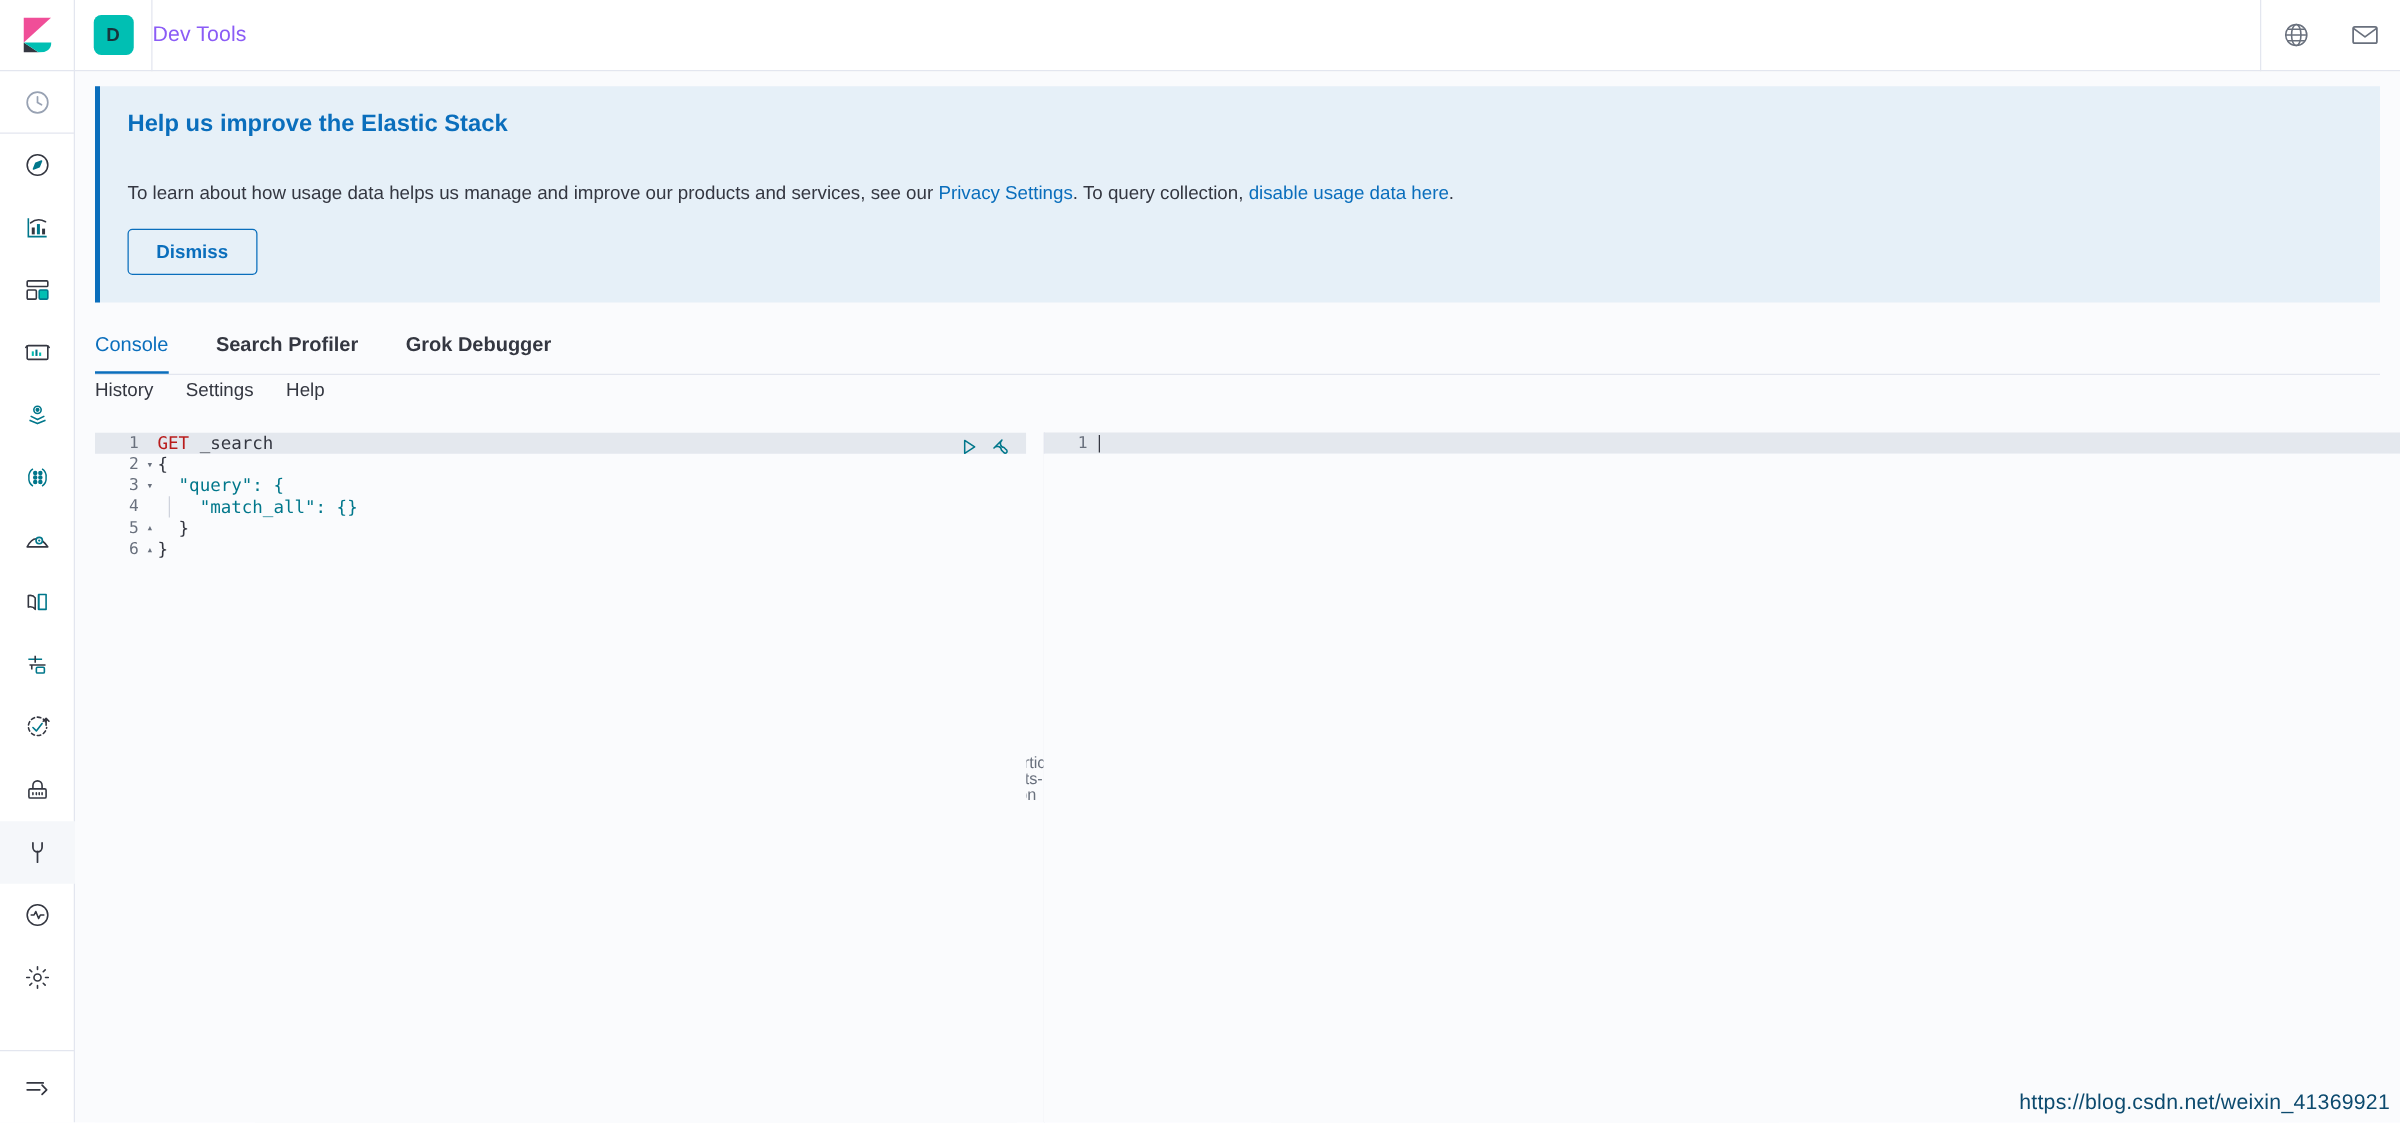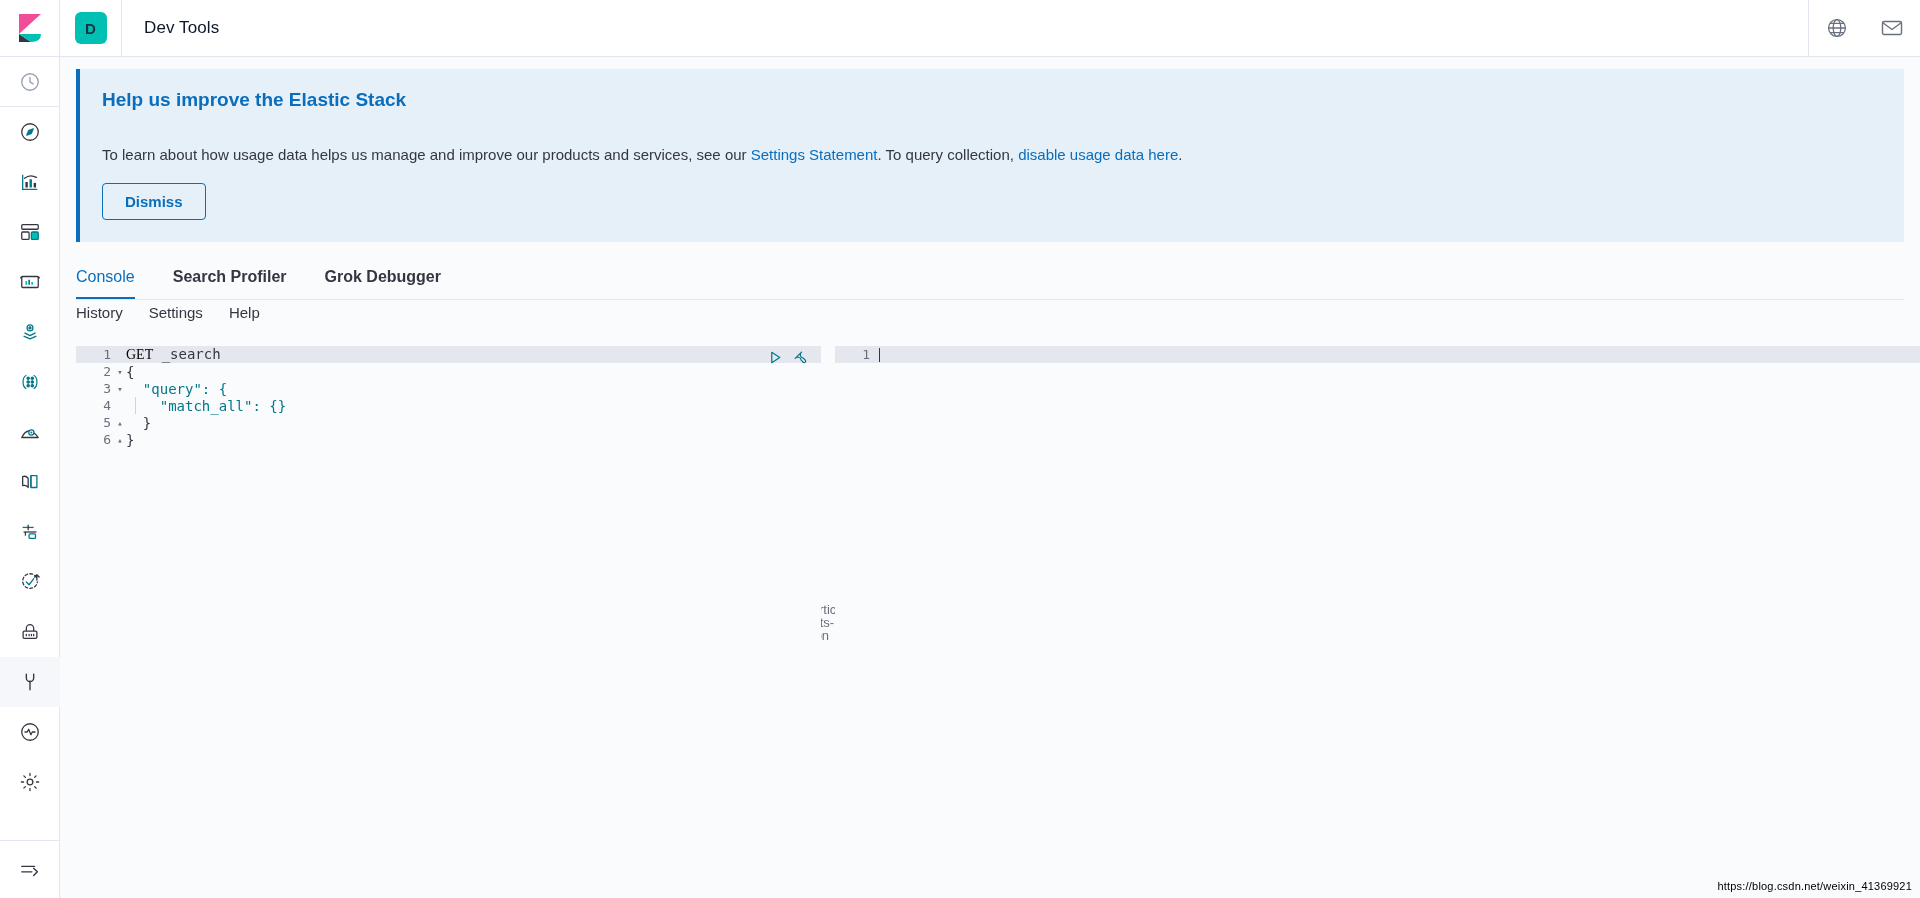"Dev Tools" .app-title { color: #0f172a -> #8b5cf6; margin-left: 22px -> none }
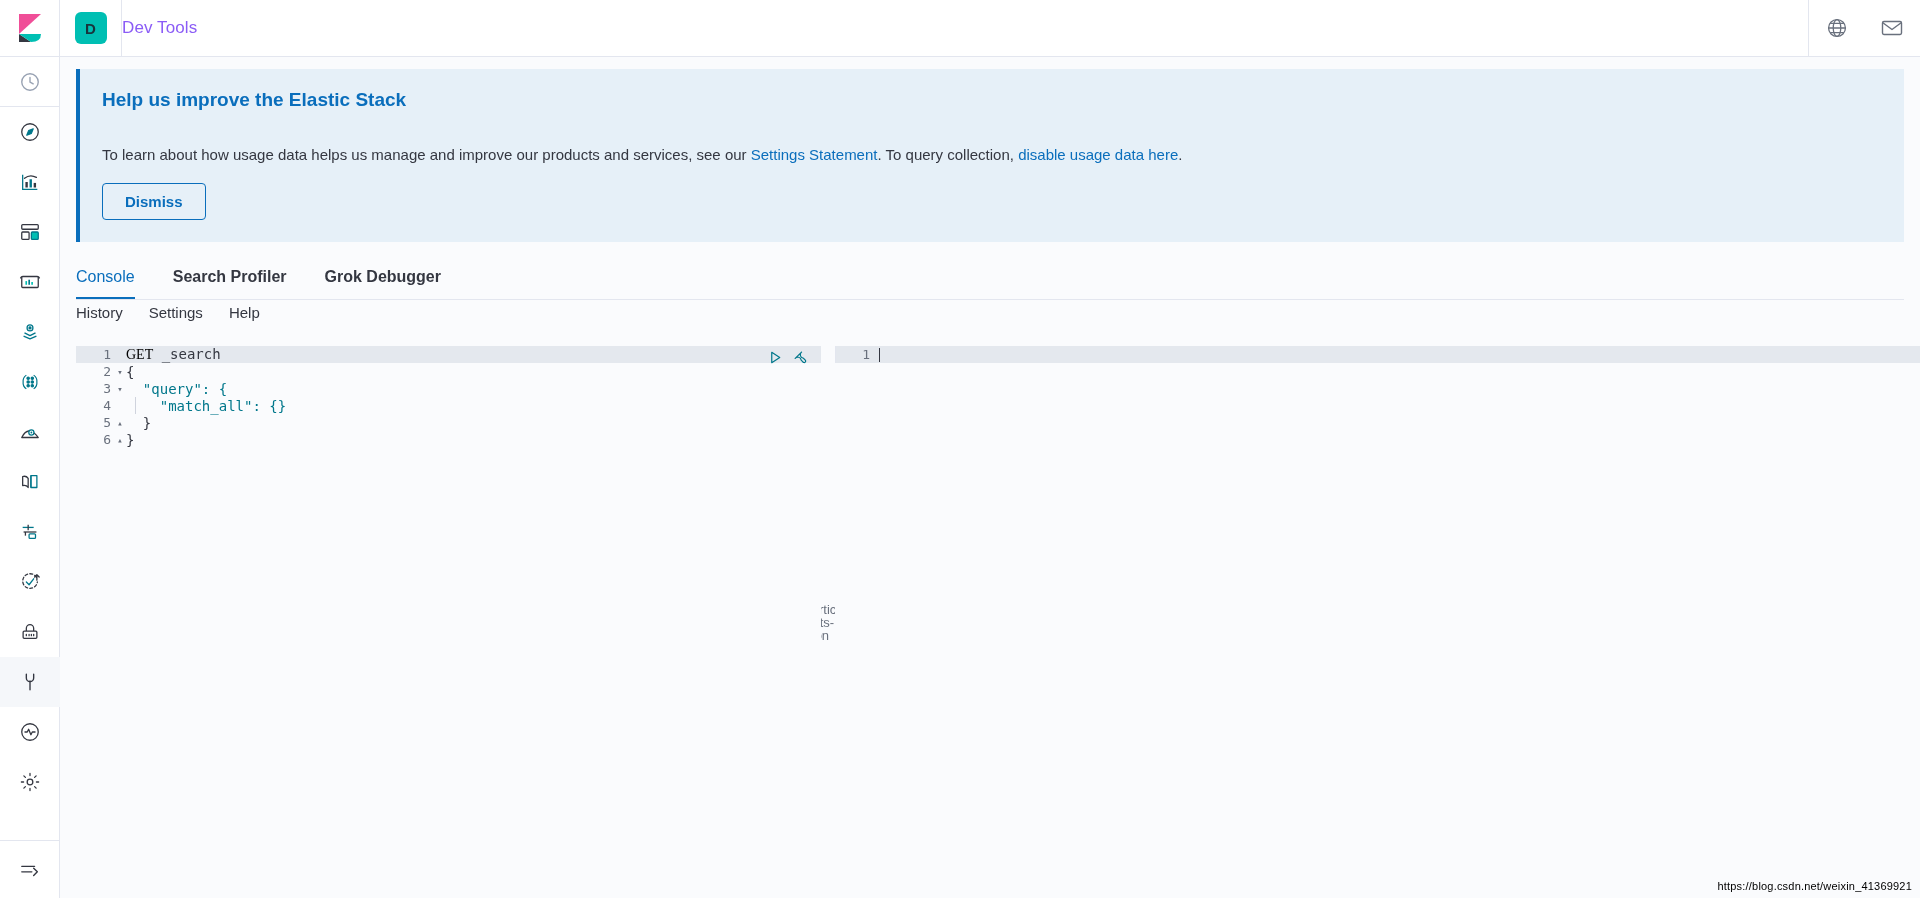"Settings Statement" a { text: Settings Statement -> Privacy Settings }
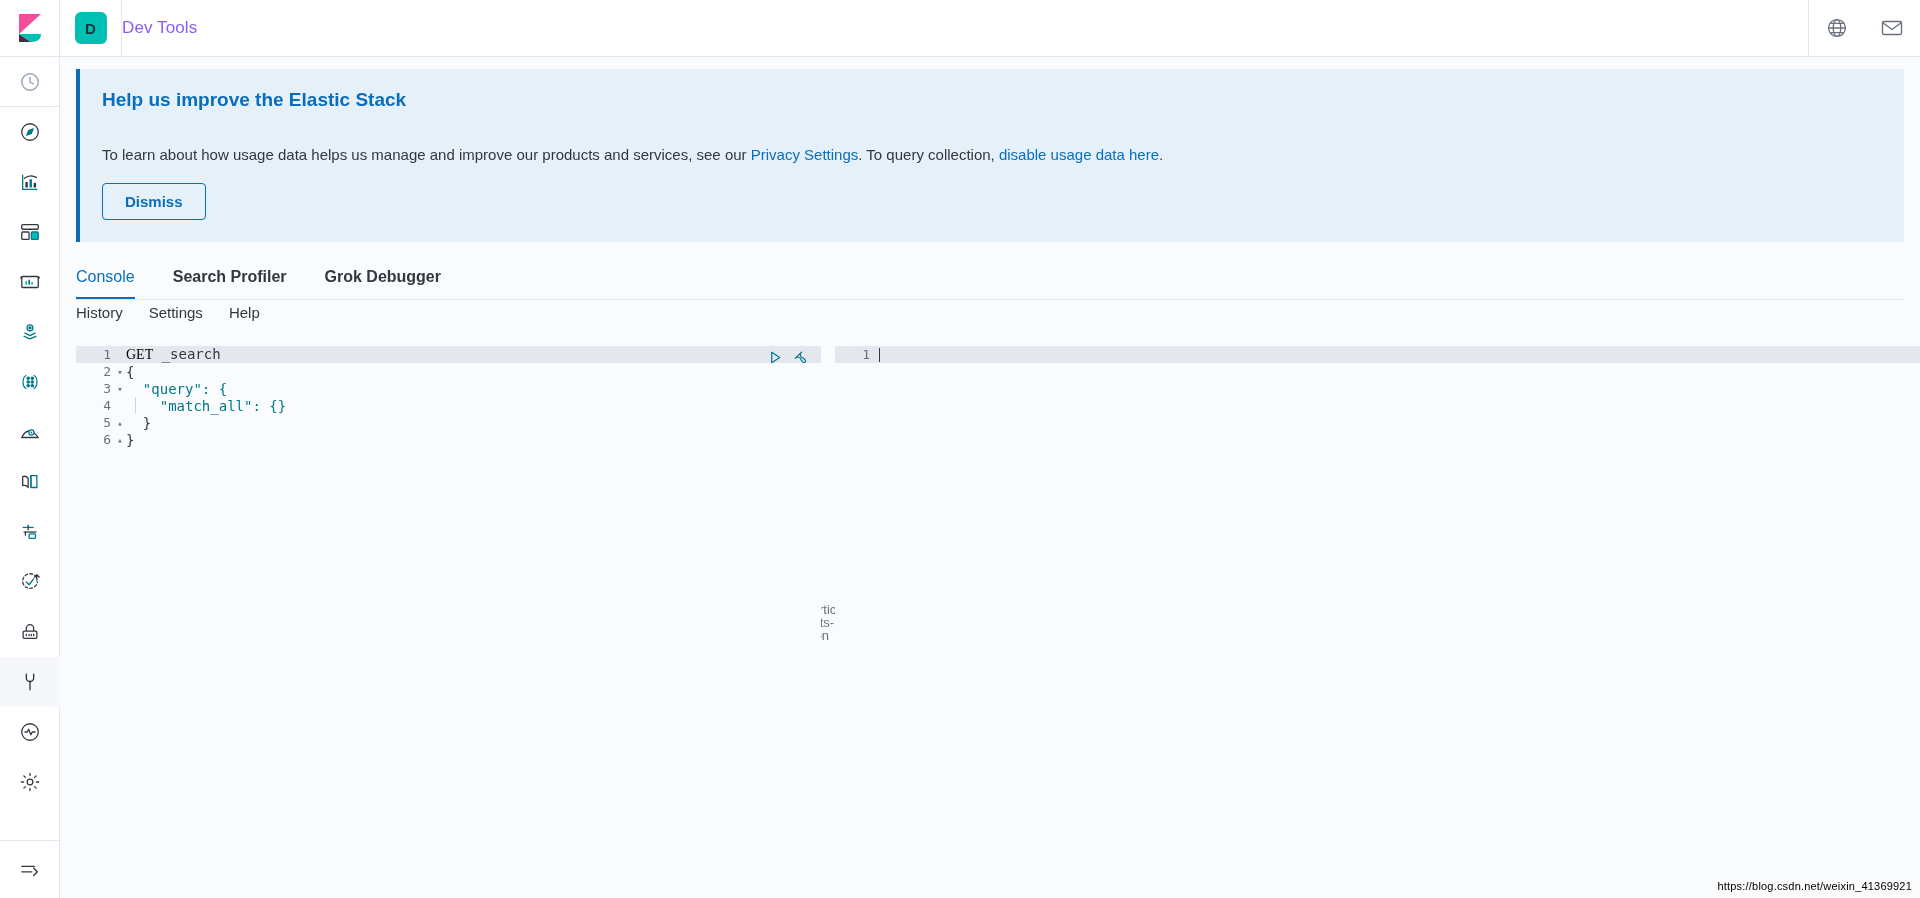"GET" .tok-method { color: #000000 -> #b91c1c; font-family: Liberation Serif, serif -> none }
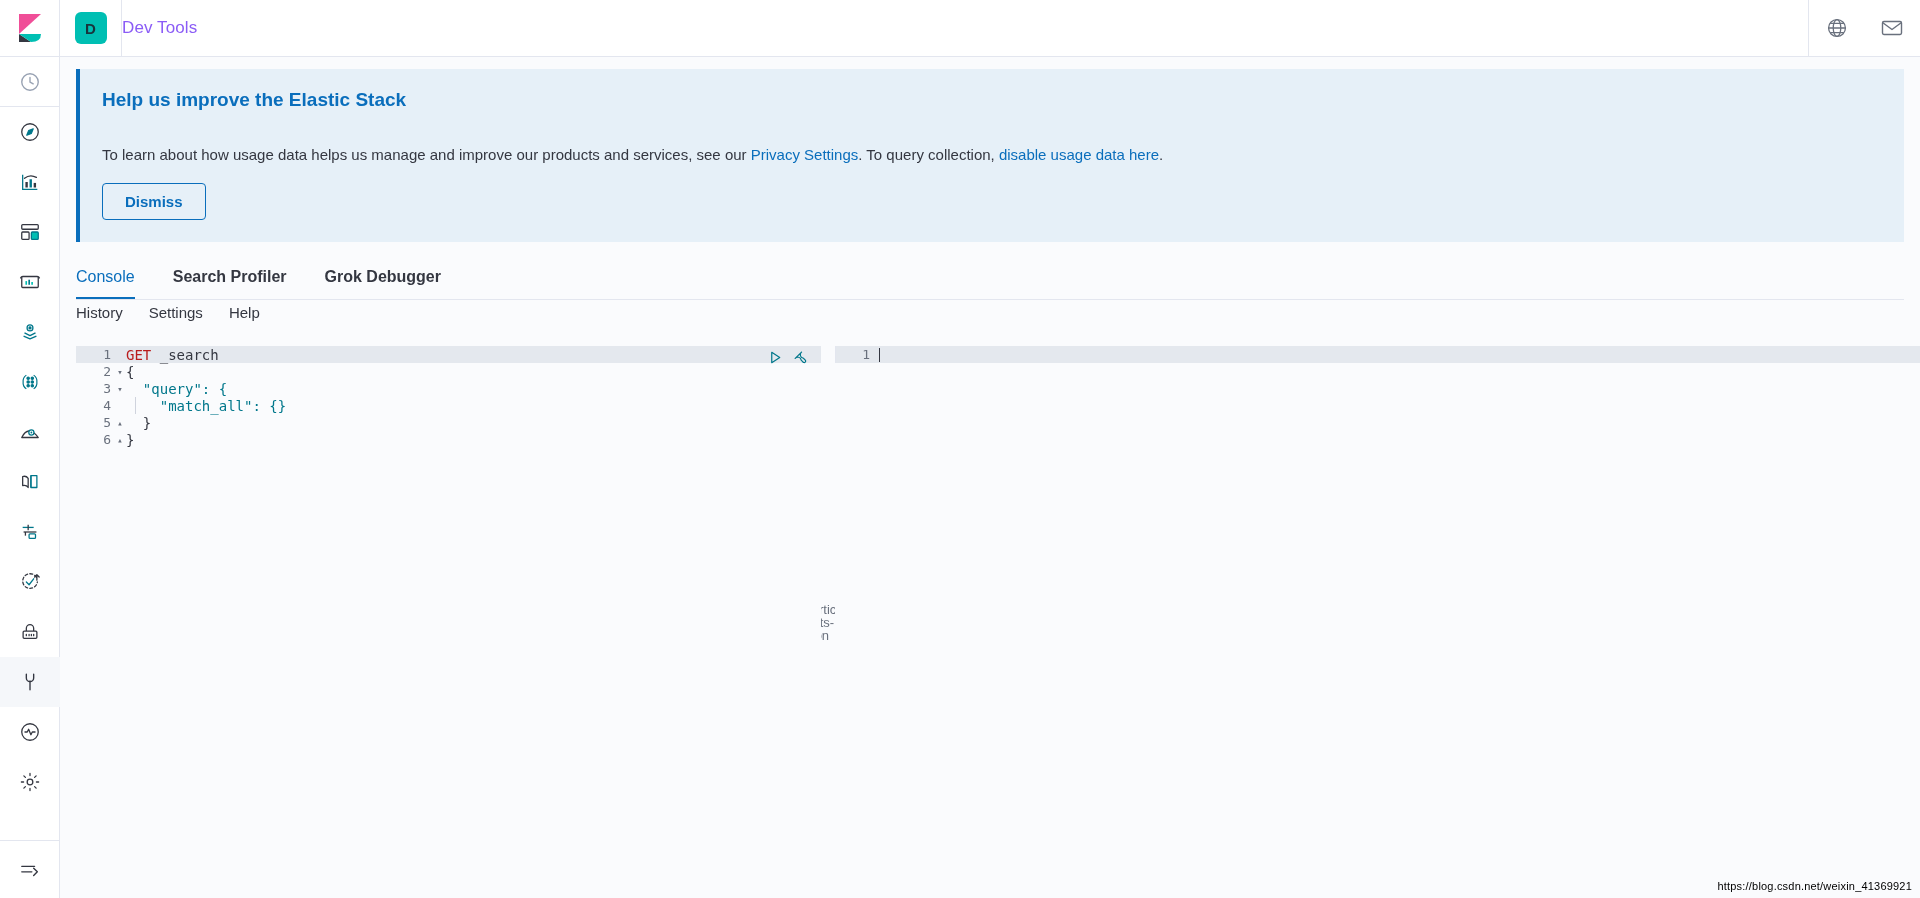"https://blog.csdn.net/weixin_41369921" .watermark { color: #000000 -> #0c4a6e; font-size: 11px -> 17px }
